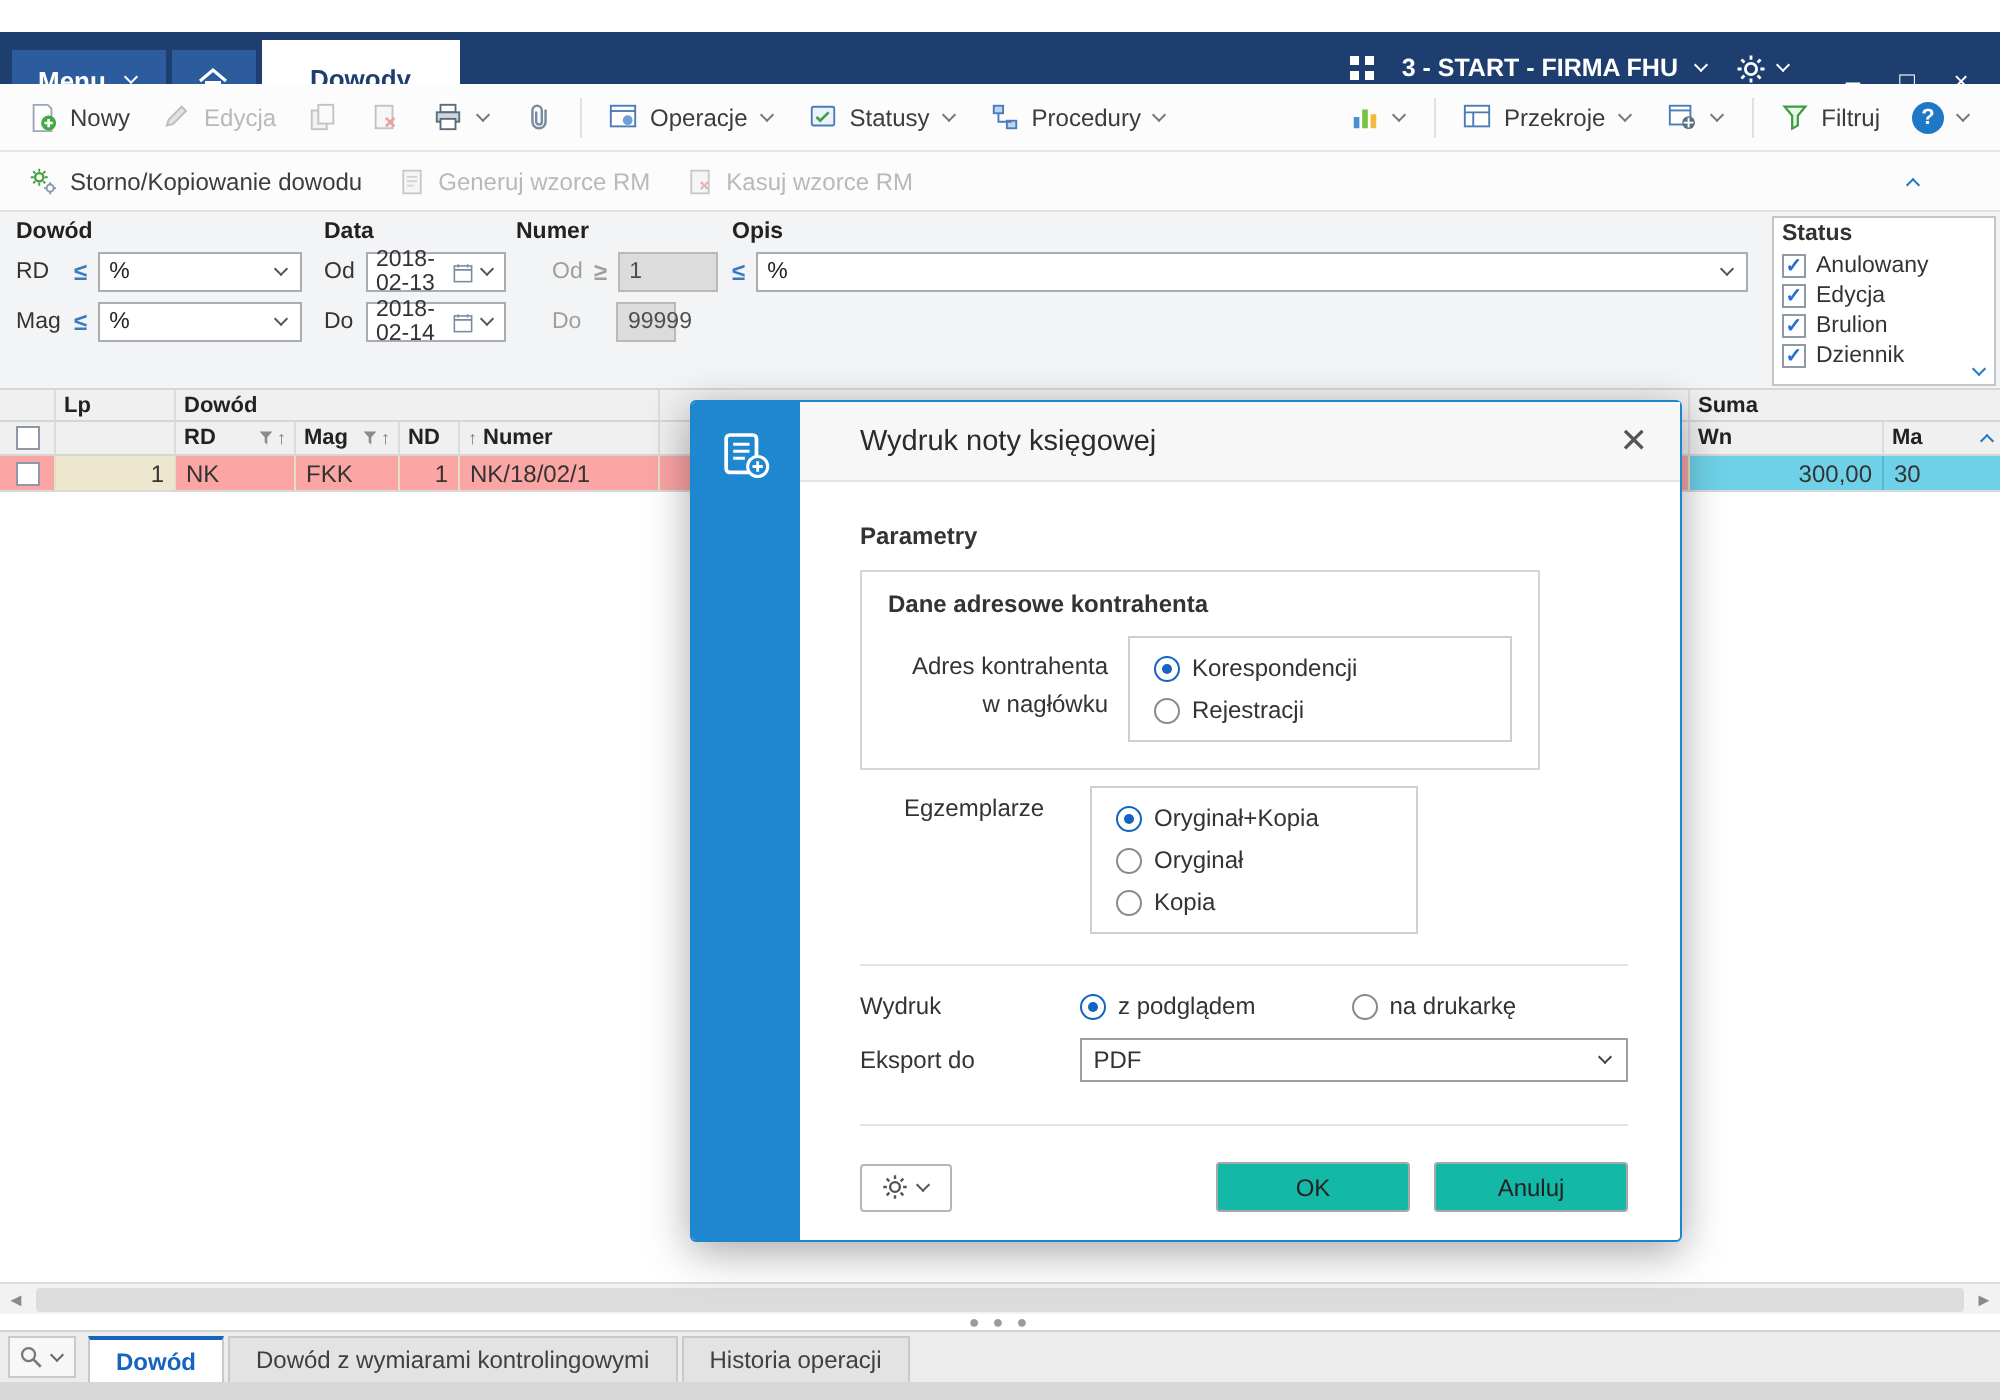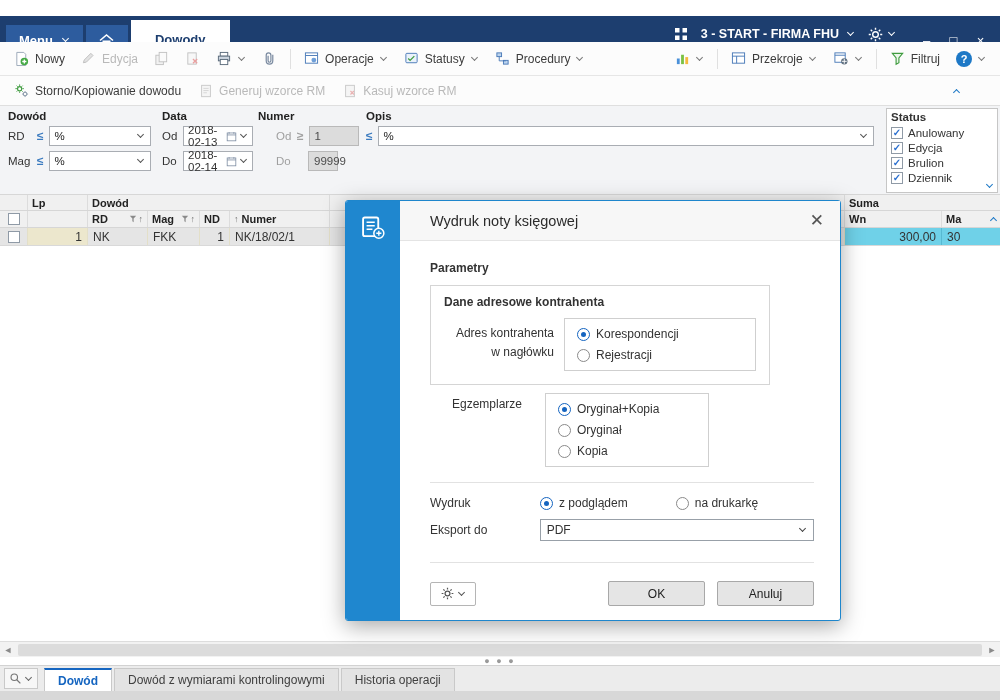"NK" .ylw { background: #e5e5e5 -> #fca5a5 }
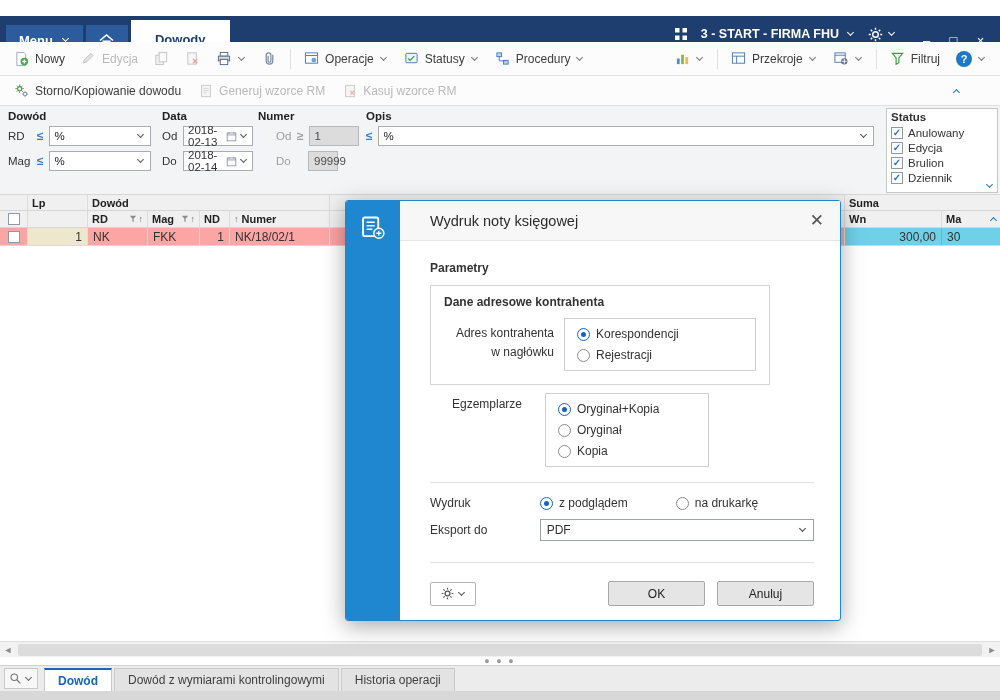"OK" .dbtn { background: #e5e5e5 -> #14b8a6 }
